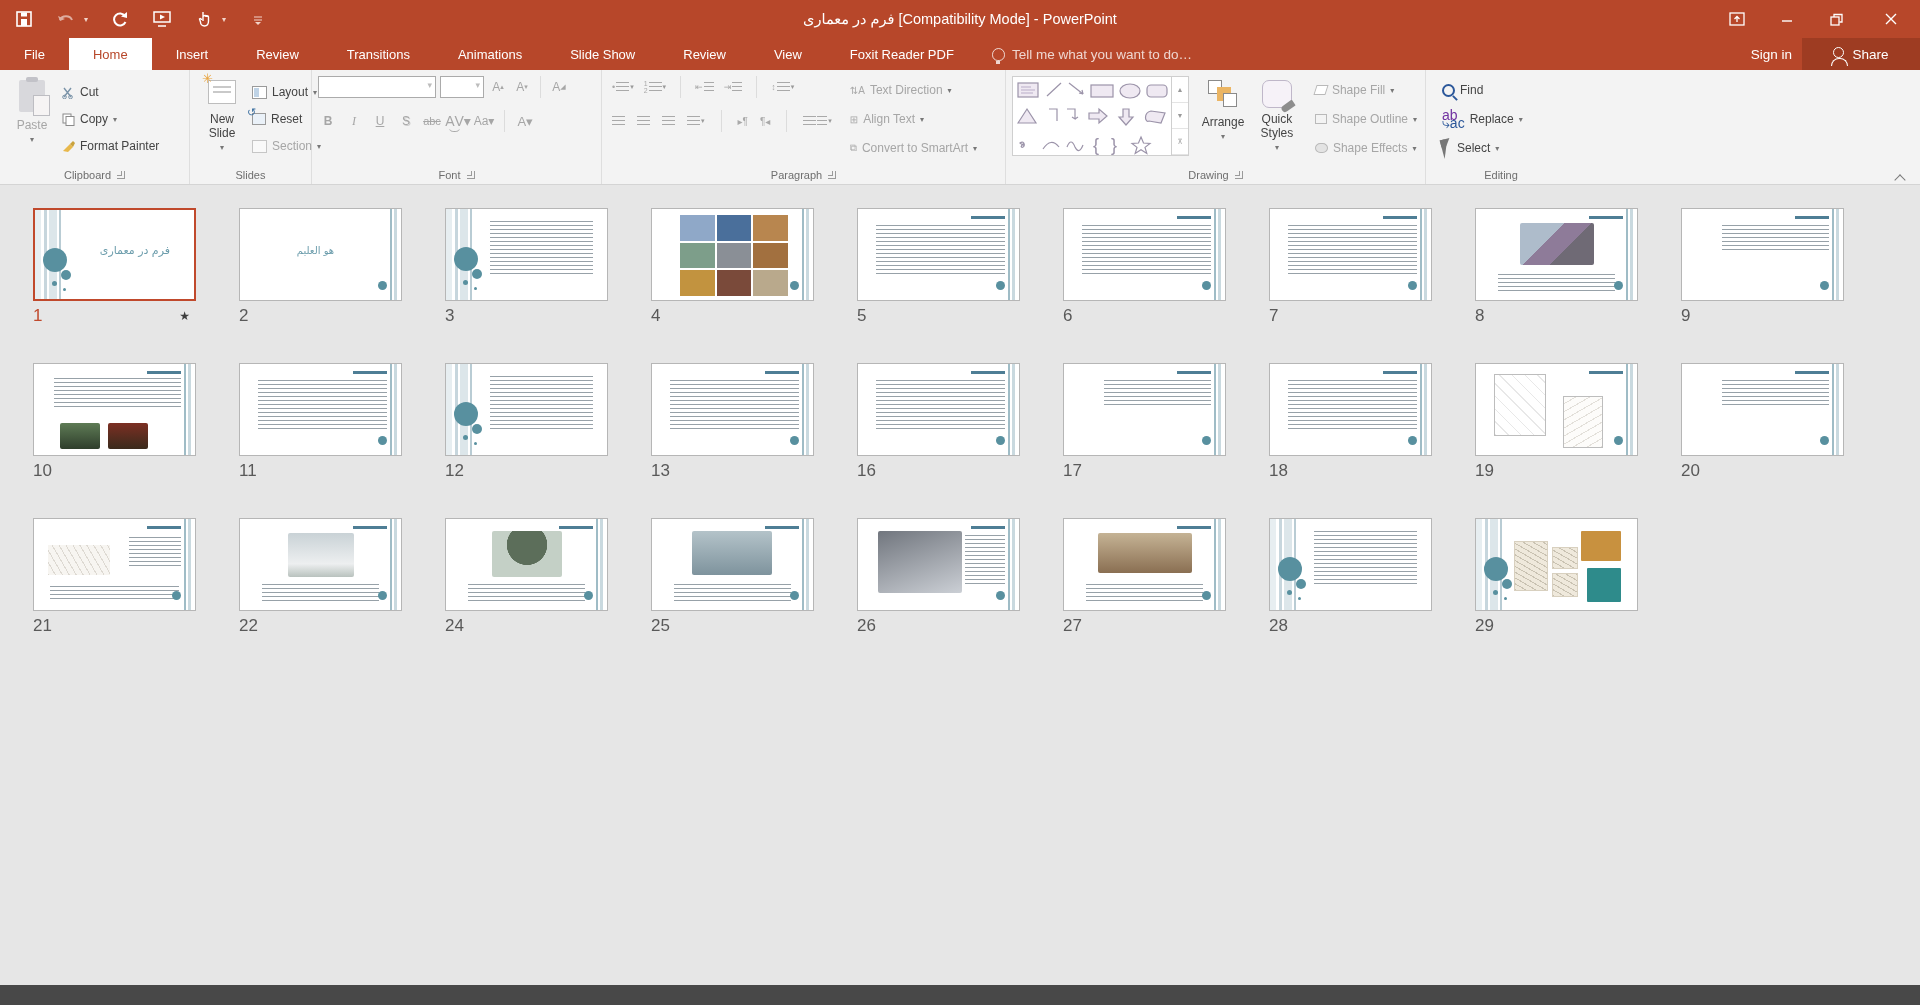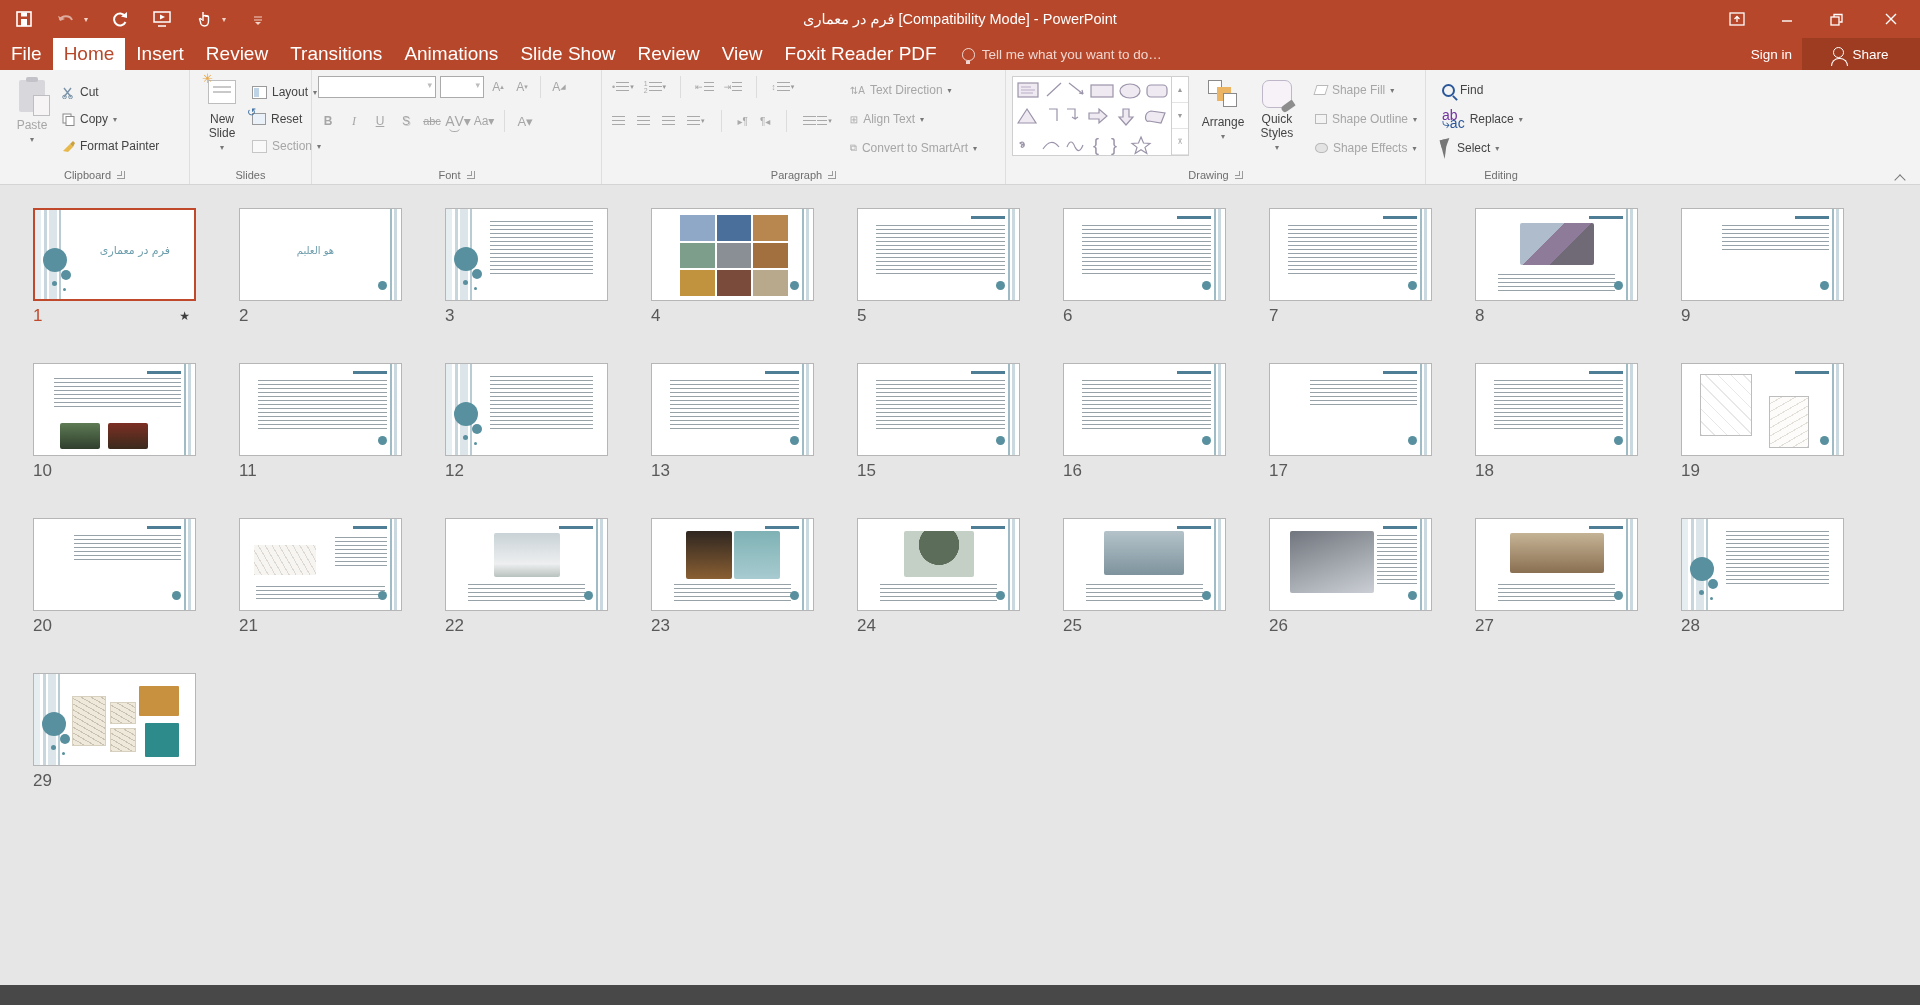"File" .tab { font-size: 19px -> 13px; padding: 0 11px -> 0 24px }
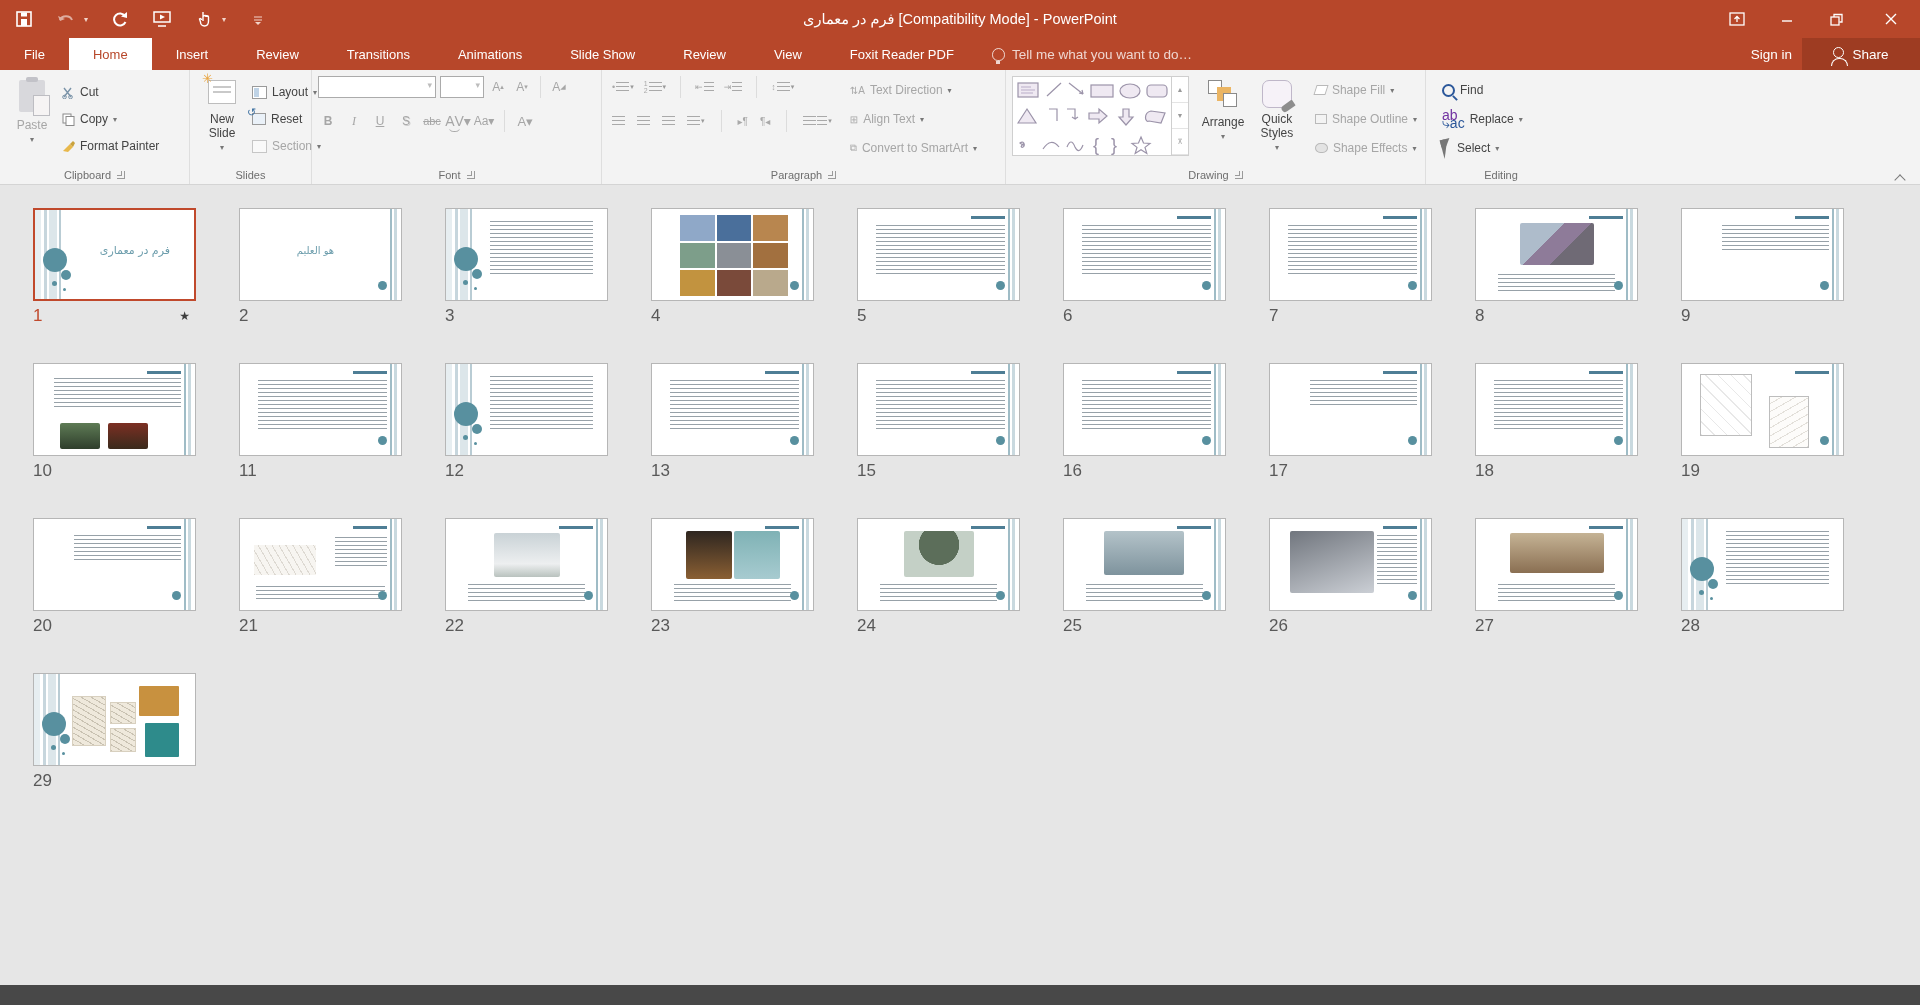"15" div.cell { html: <div> <div> <div></div> <div></div> <div></div> <div></div> </div> <div> <span>15</span> </div> </div> -> none }
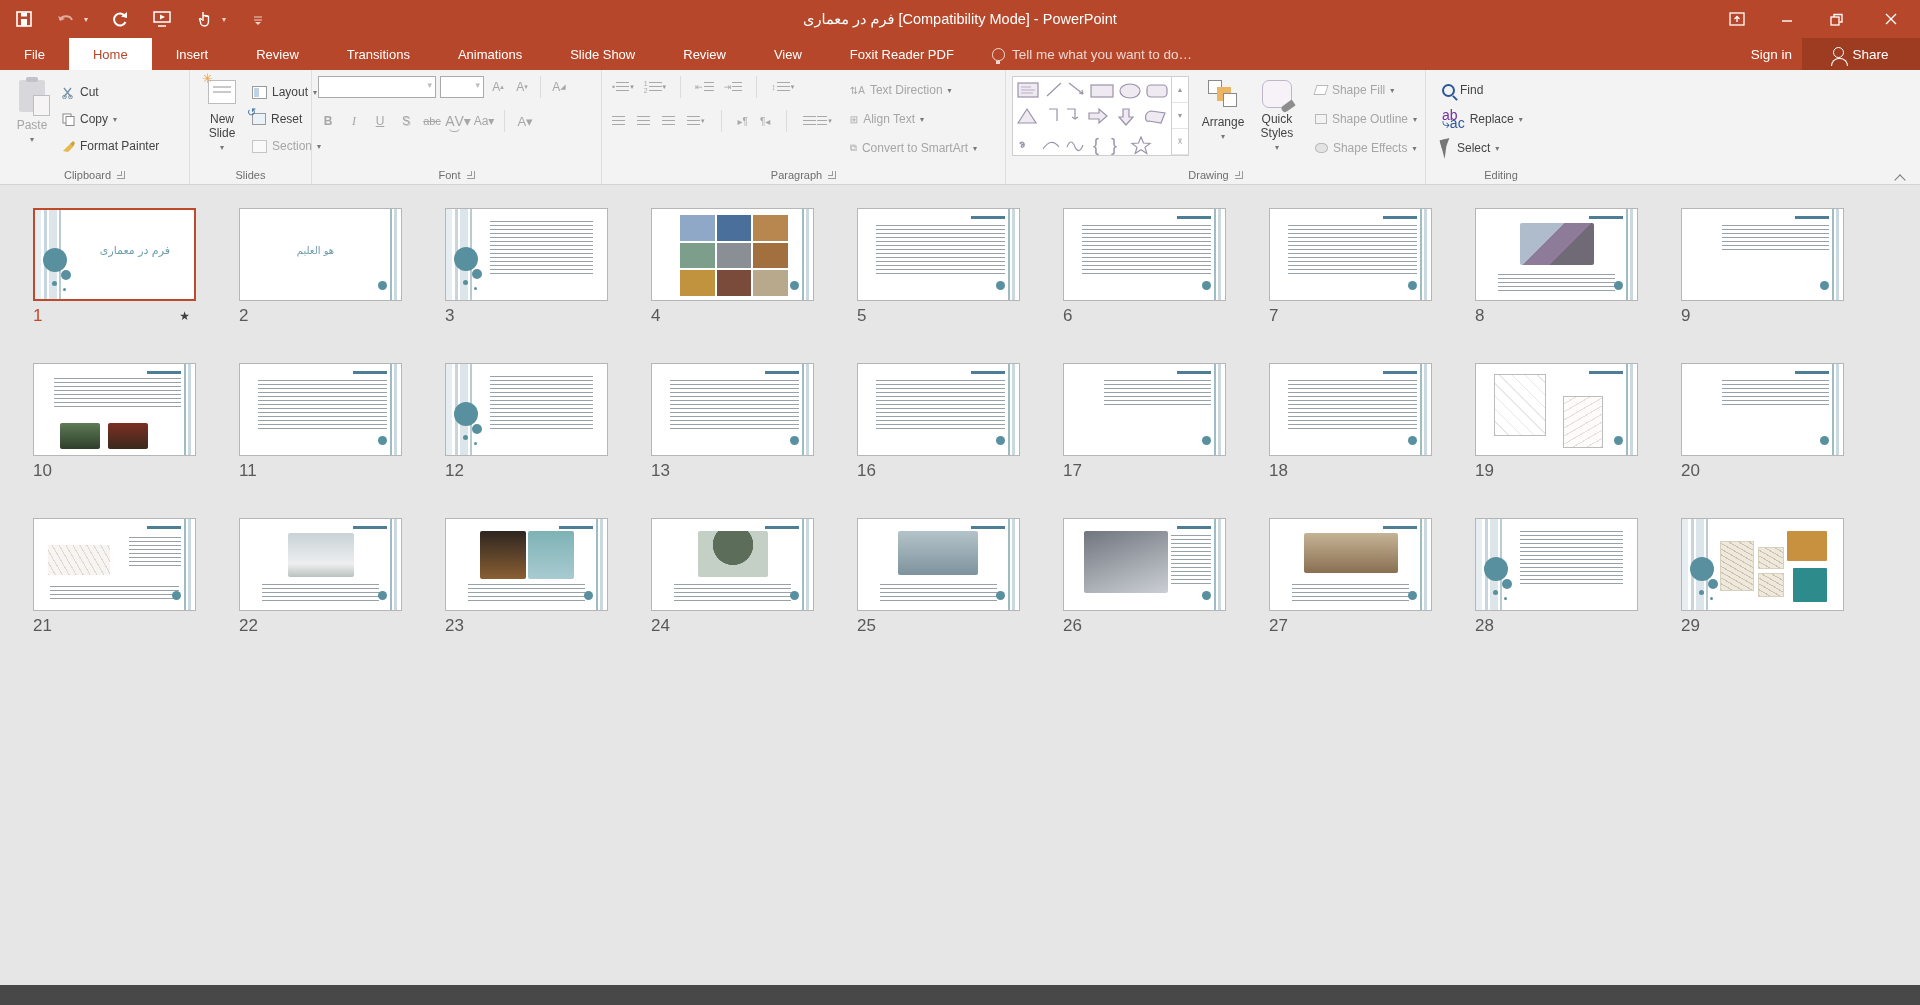"23" div.cell { html: <div> <div> <div></div> <div></div> <div></div> <div></div> <div></div> <div></div> </div> <div> <span>23</span> </div> </div> -> none }
